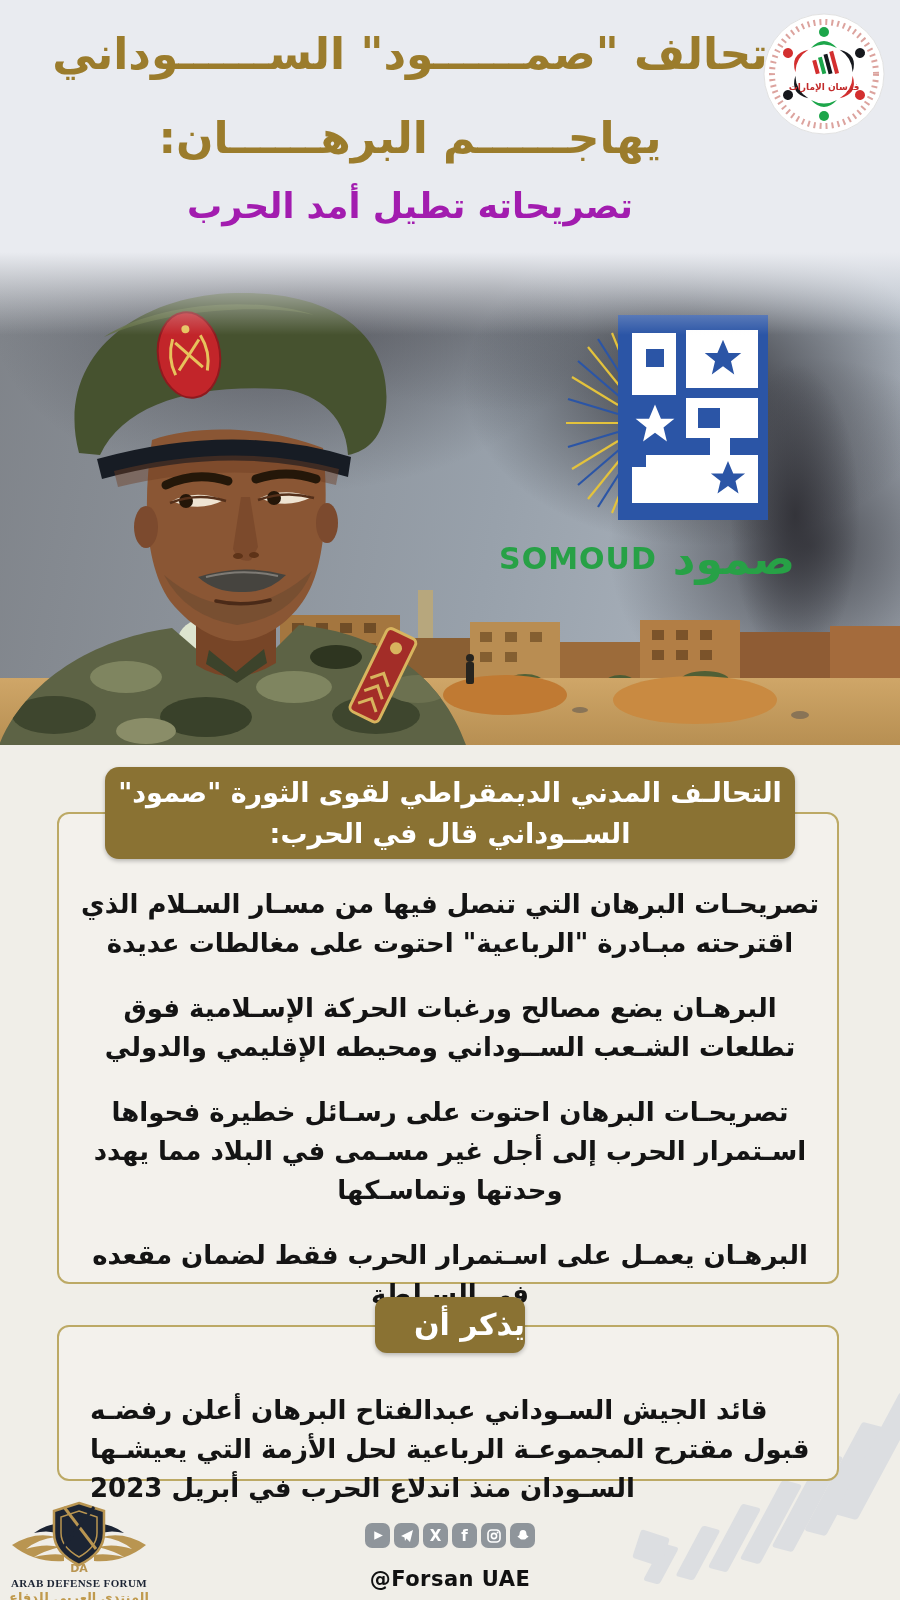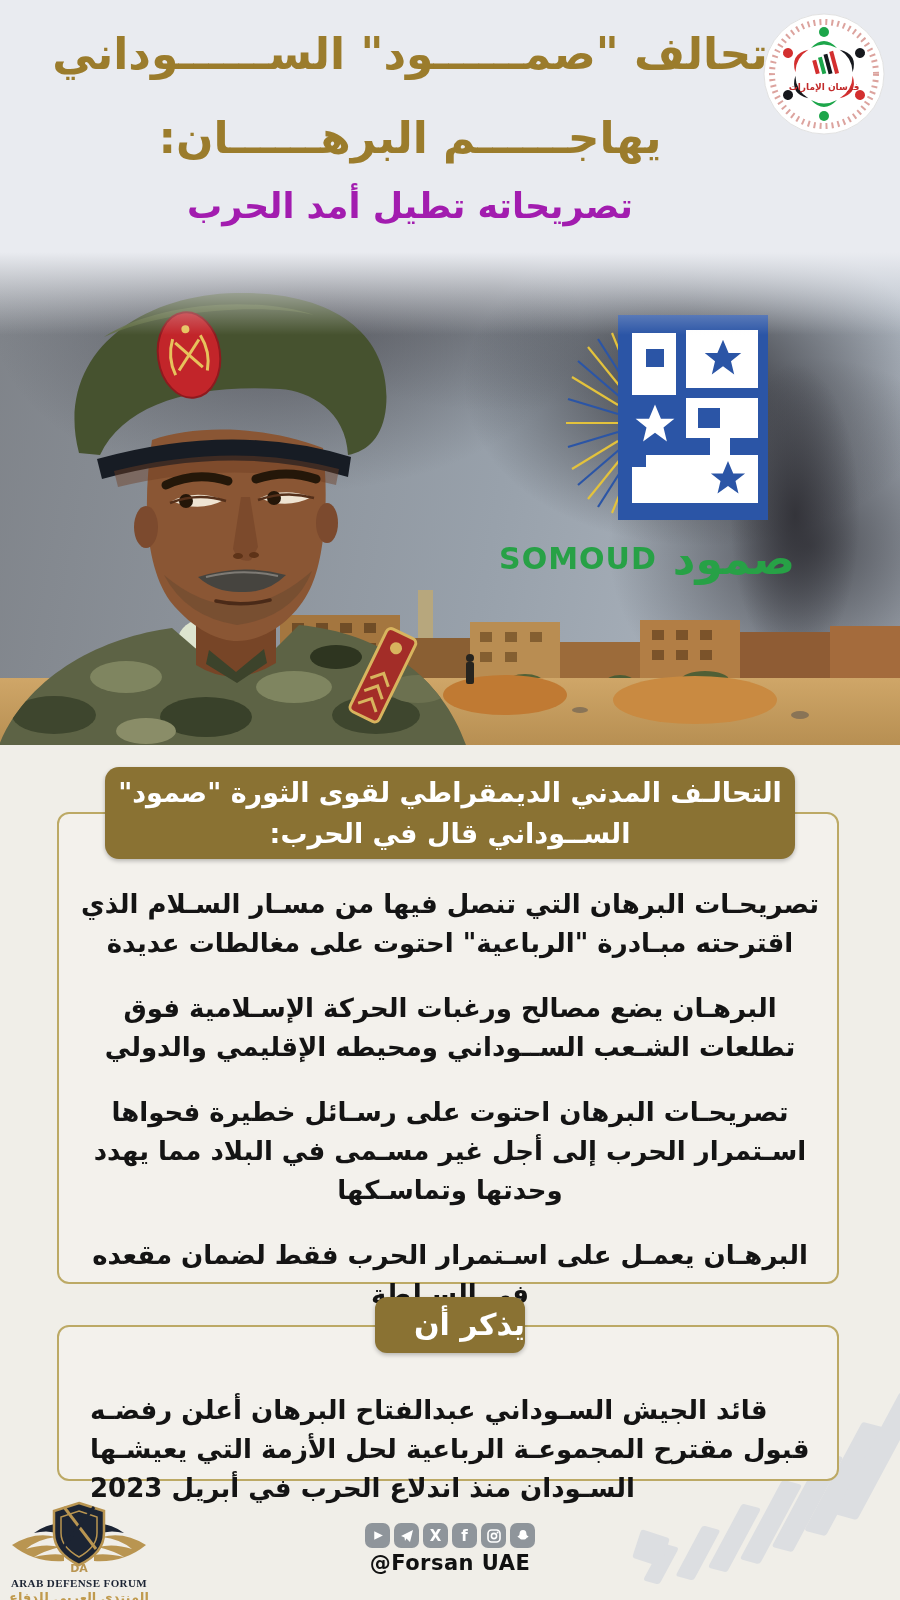"@Forsan UAE" .handle { margin-top: 3px -> 19px }
